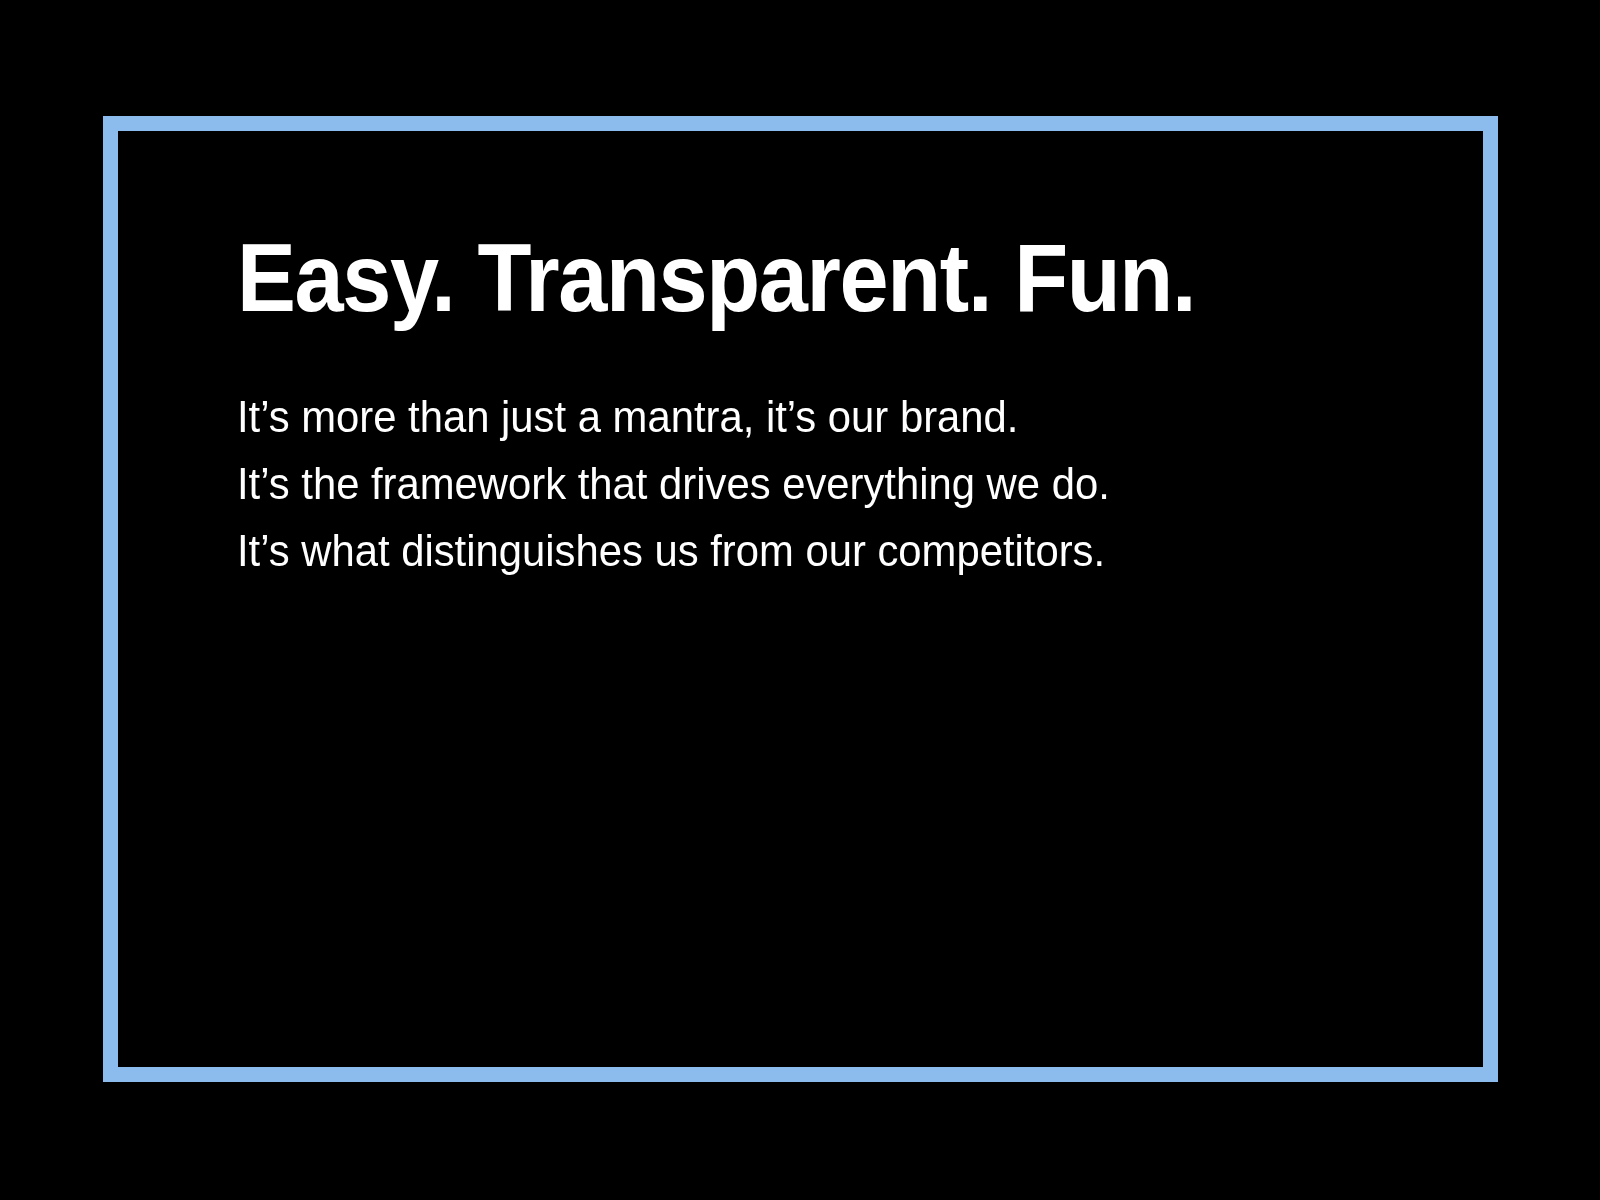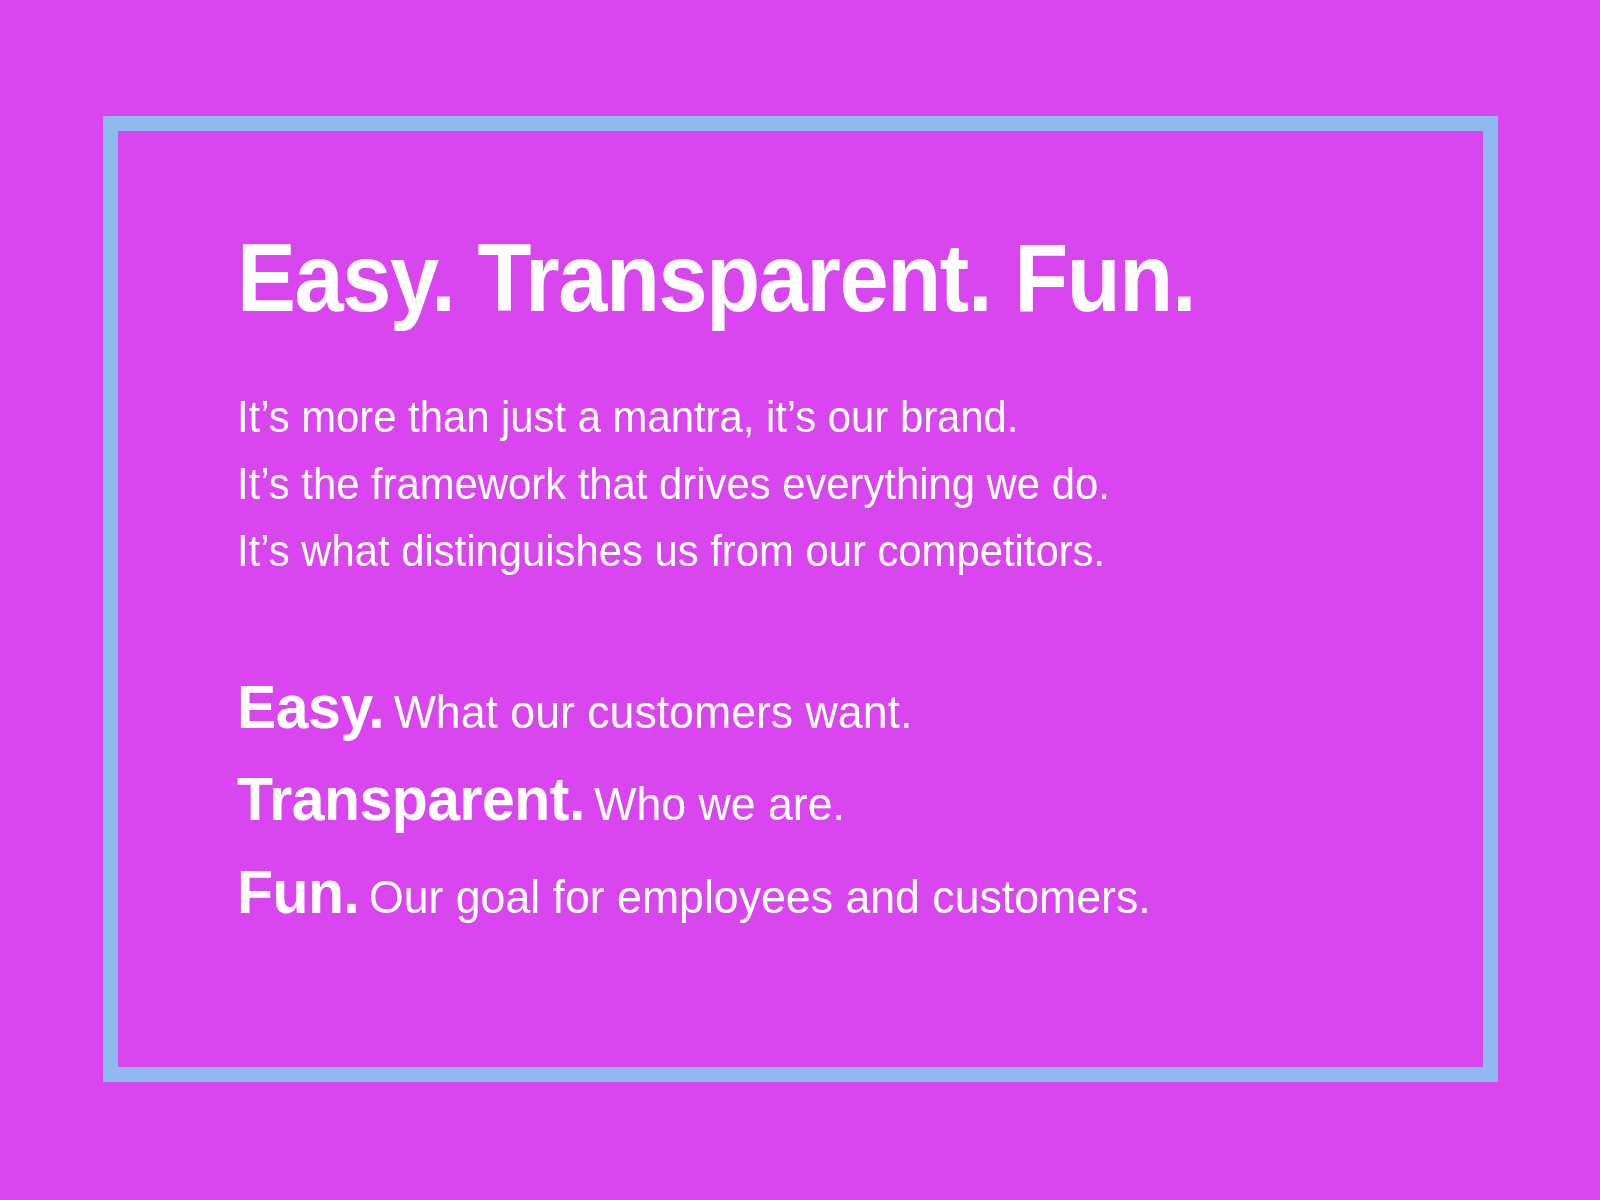"Easy. Transparent. Fun." div { background: #d946ef -> #000000 }
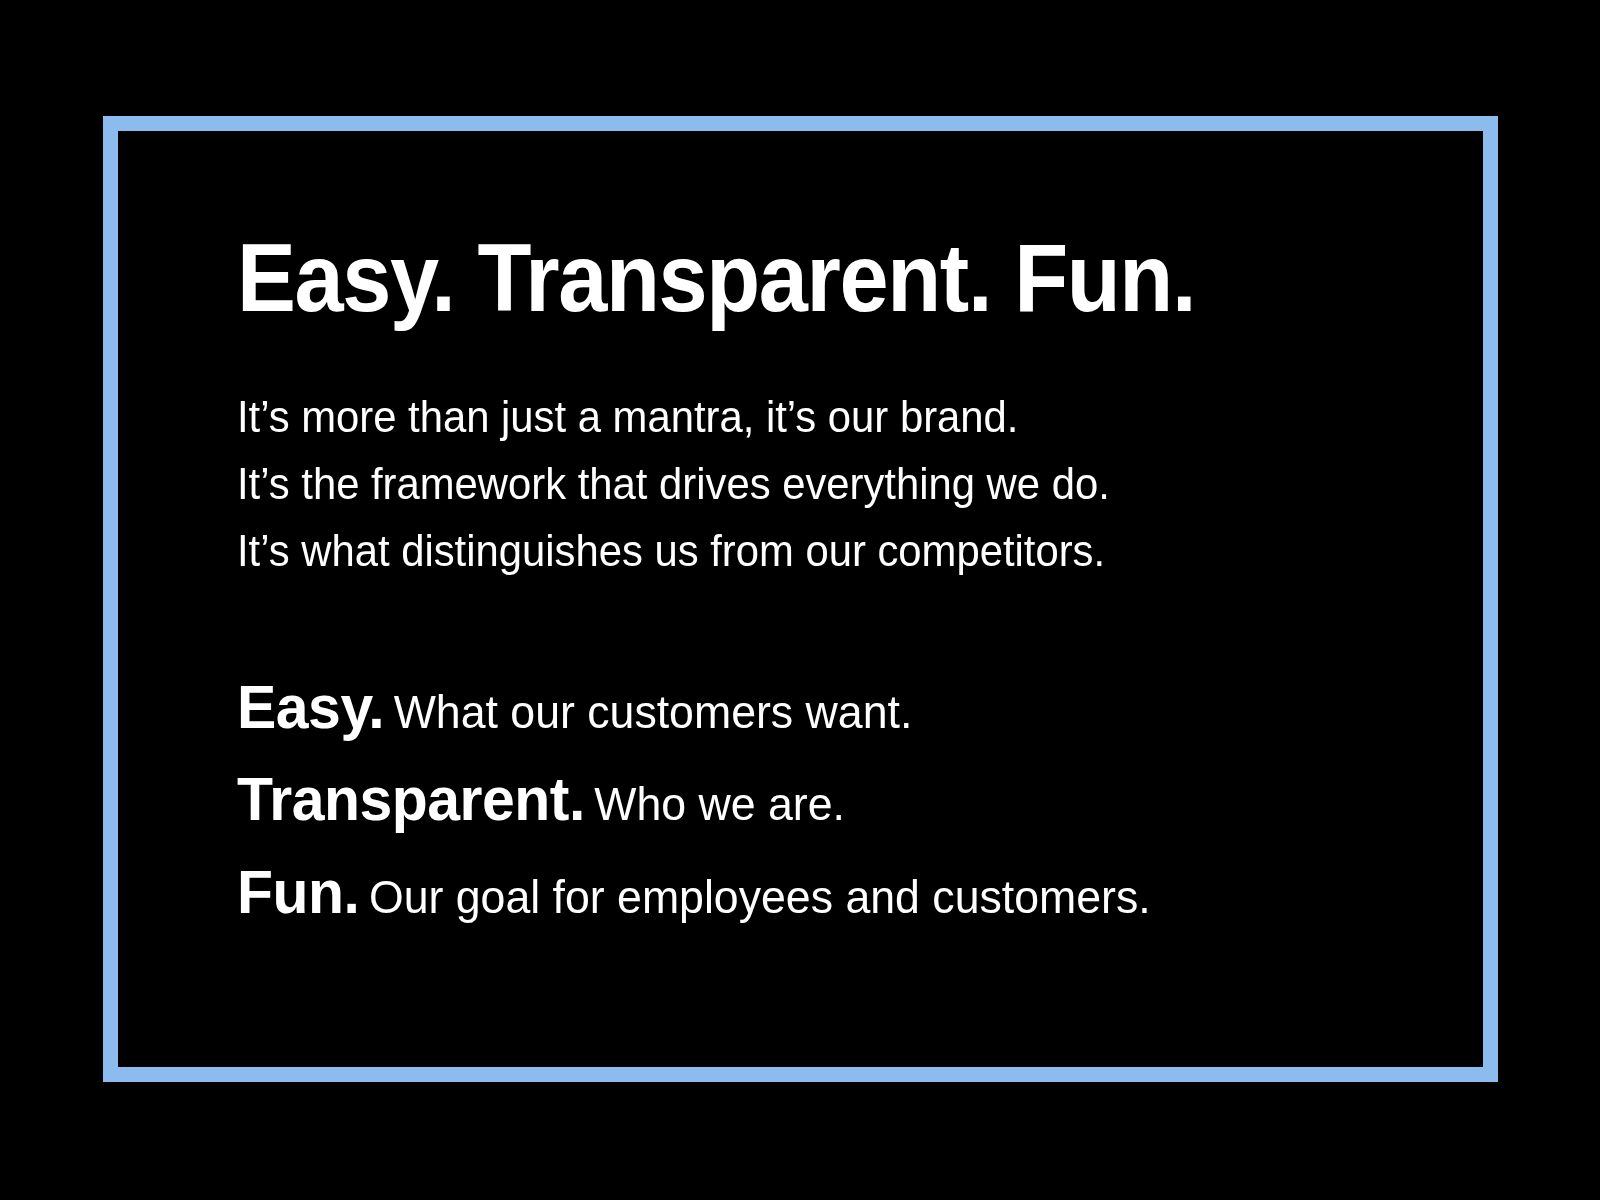"Easy. What our customers want." div.defs-block { html: <div> <div> <span>Easy.</span><span>What our customers want.</span> </div> <div> <span>Transparent.</span><span>Who we are.</span> </div> <div> <span>Fun.</span><span>Our goal for employees and customers.</span> </div> </div> -> none }
